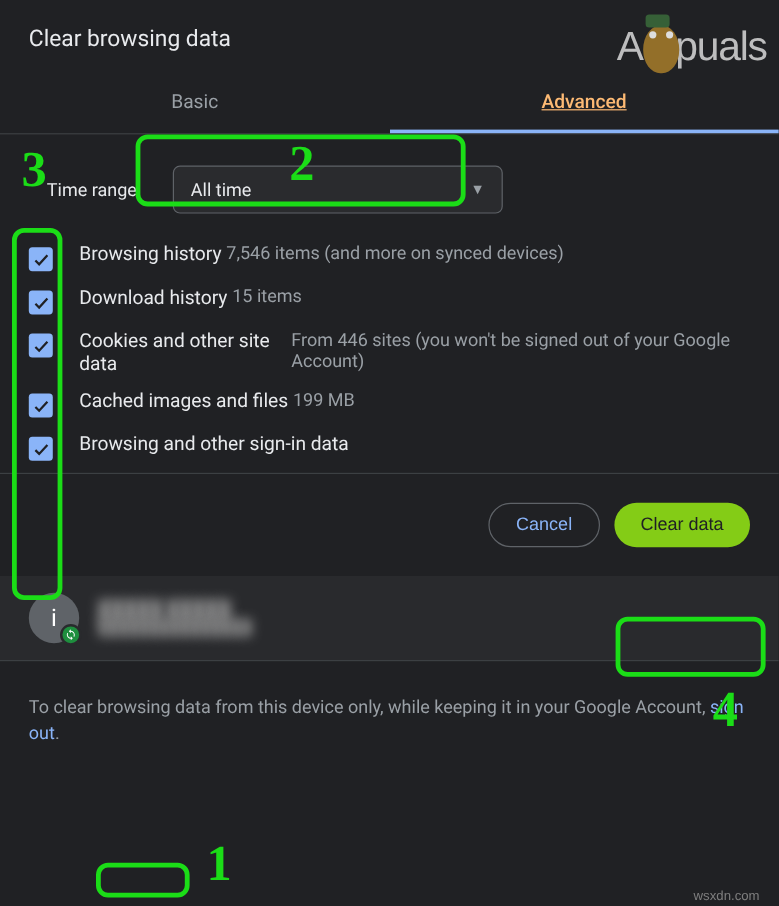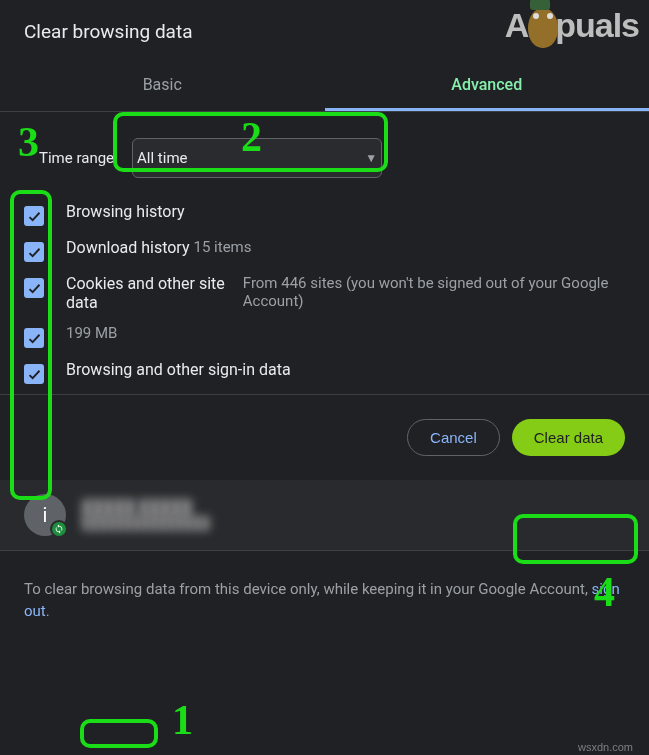"A puals" .wm-appuals { font-weight: 700 -> 400; top: 6px -> 20px }
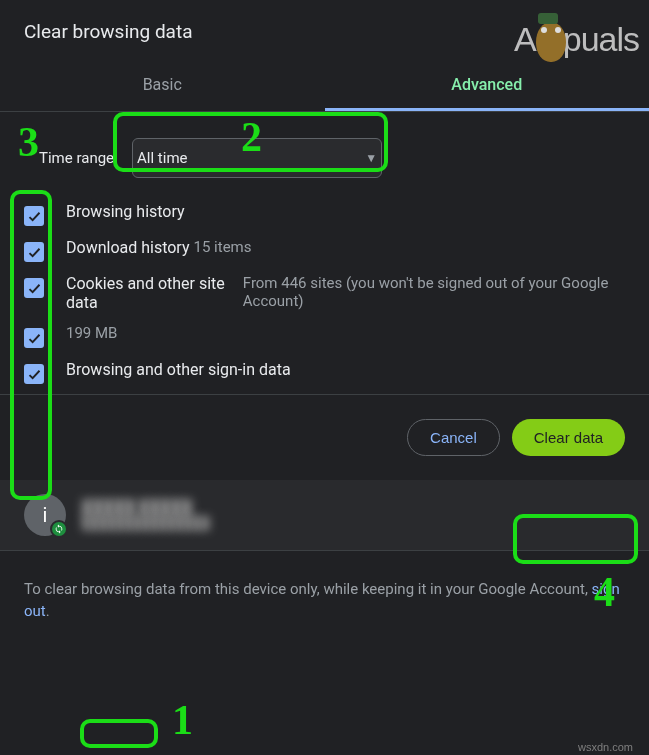"Advanced" .tab.active { color: #86efac -> #fdba74; text-decoration: none -> underline }
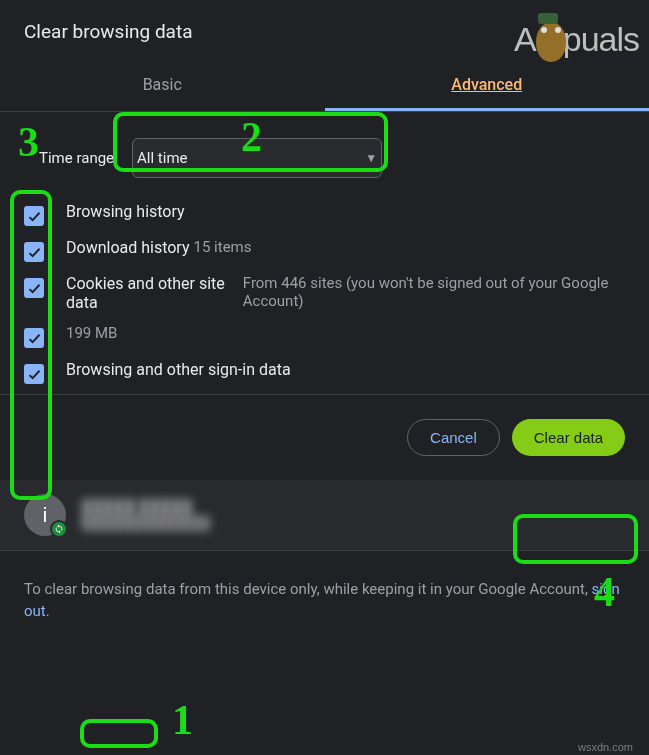"All time" .dropdown { margin-left: none -> 12px; padding: 10px 4px -> 10px 14px; width: 250px -> 275px }
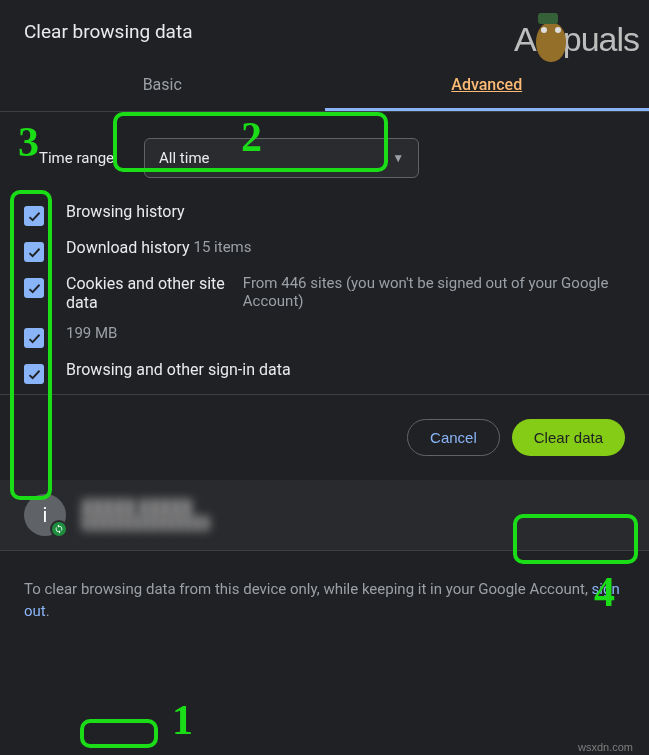"7,546 items (and more on" span.option-sub { html: none -> <span>7,546 items (and more on synced devices)</span> }
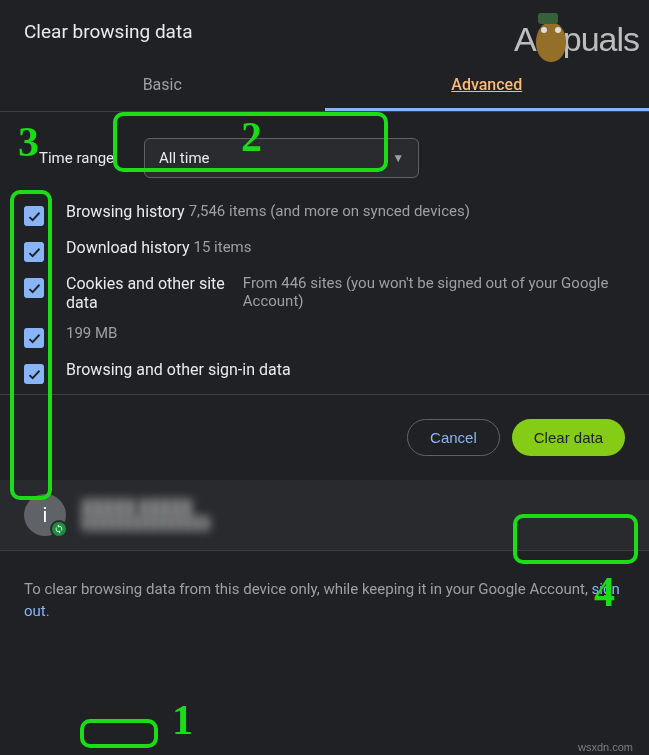"Cached images and files" span.option-title { html: none -> <span>Cached images and files</span> }
